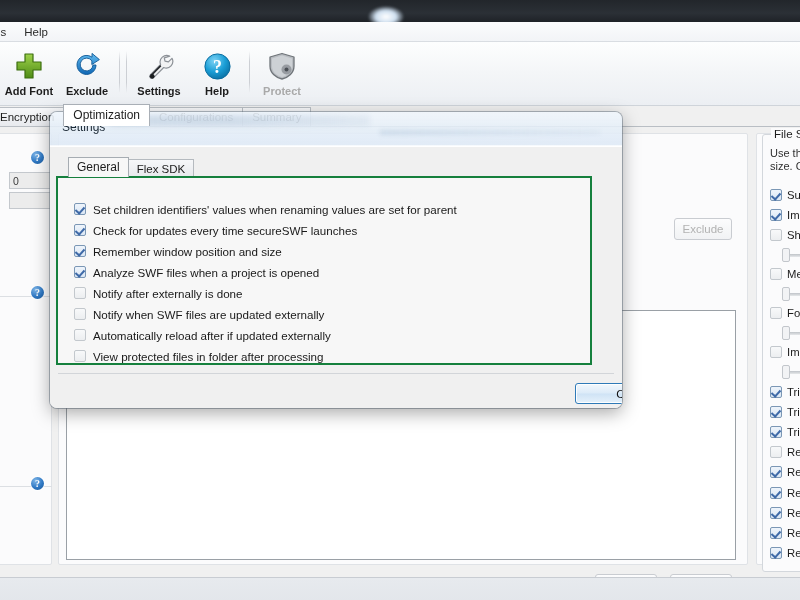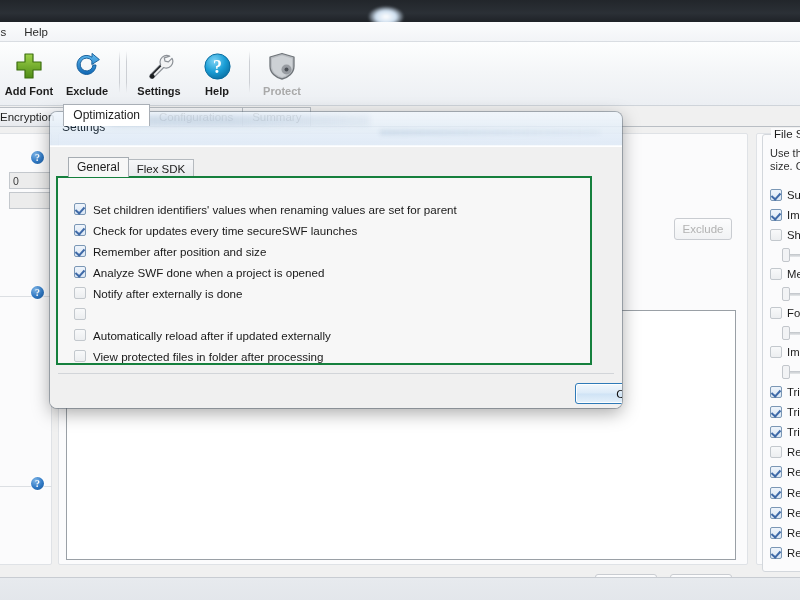"Remember after position and size" span { text: after -> window }
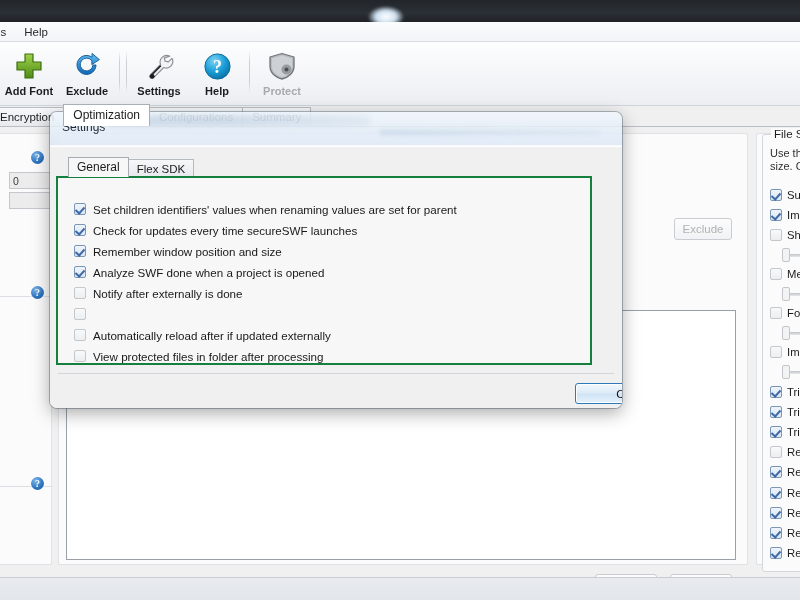"Analyze SWF done when a" span { text: done -> files }
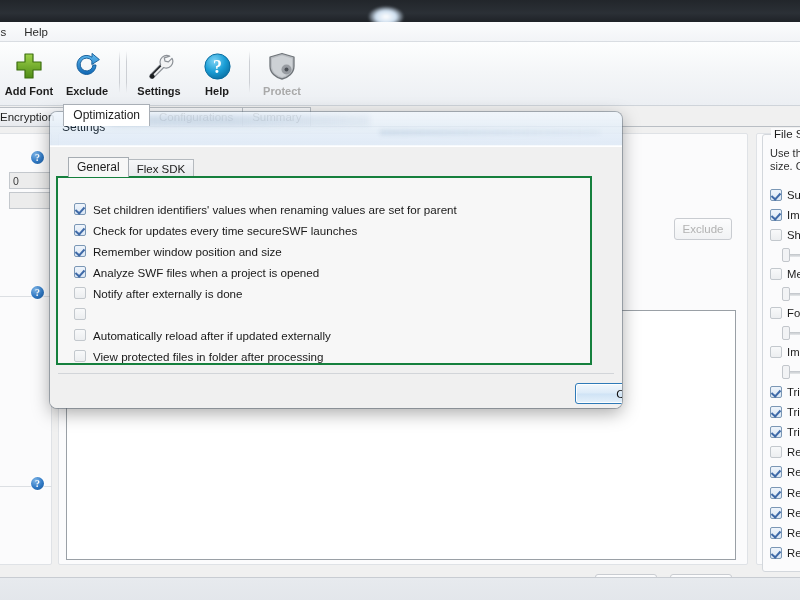"Notify when SWF files are" span { html: none -> <span>Notify when SWF files are updated externally</span> }
